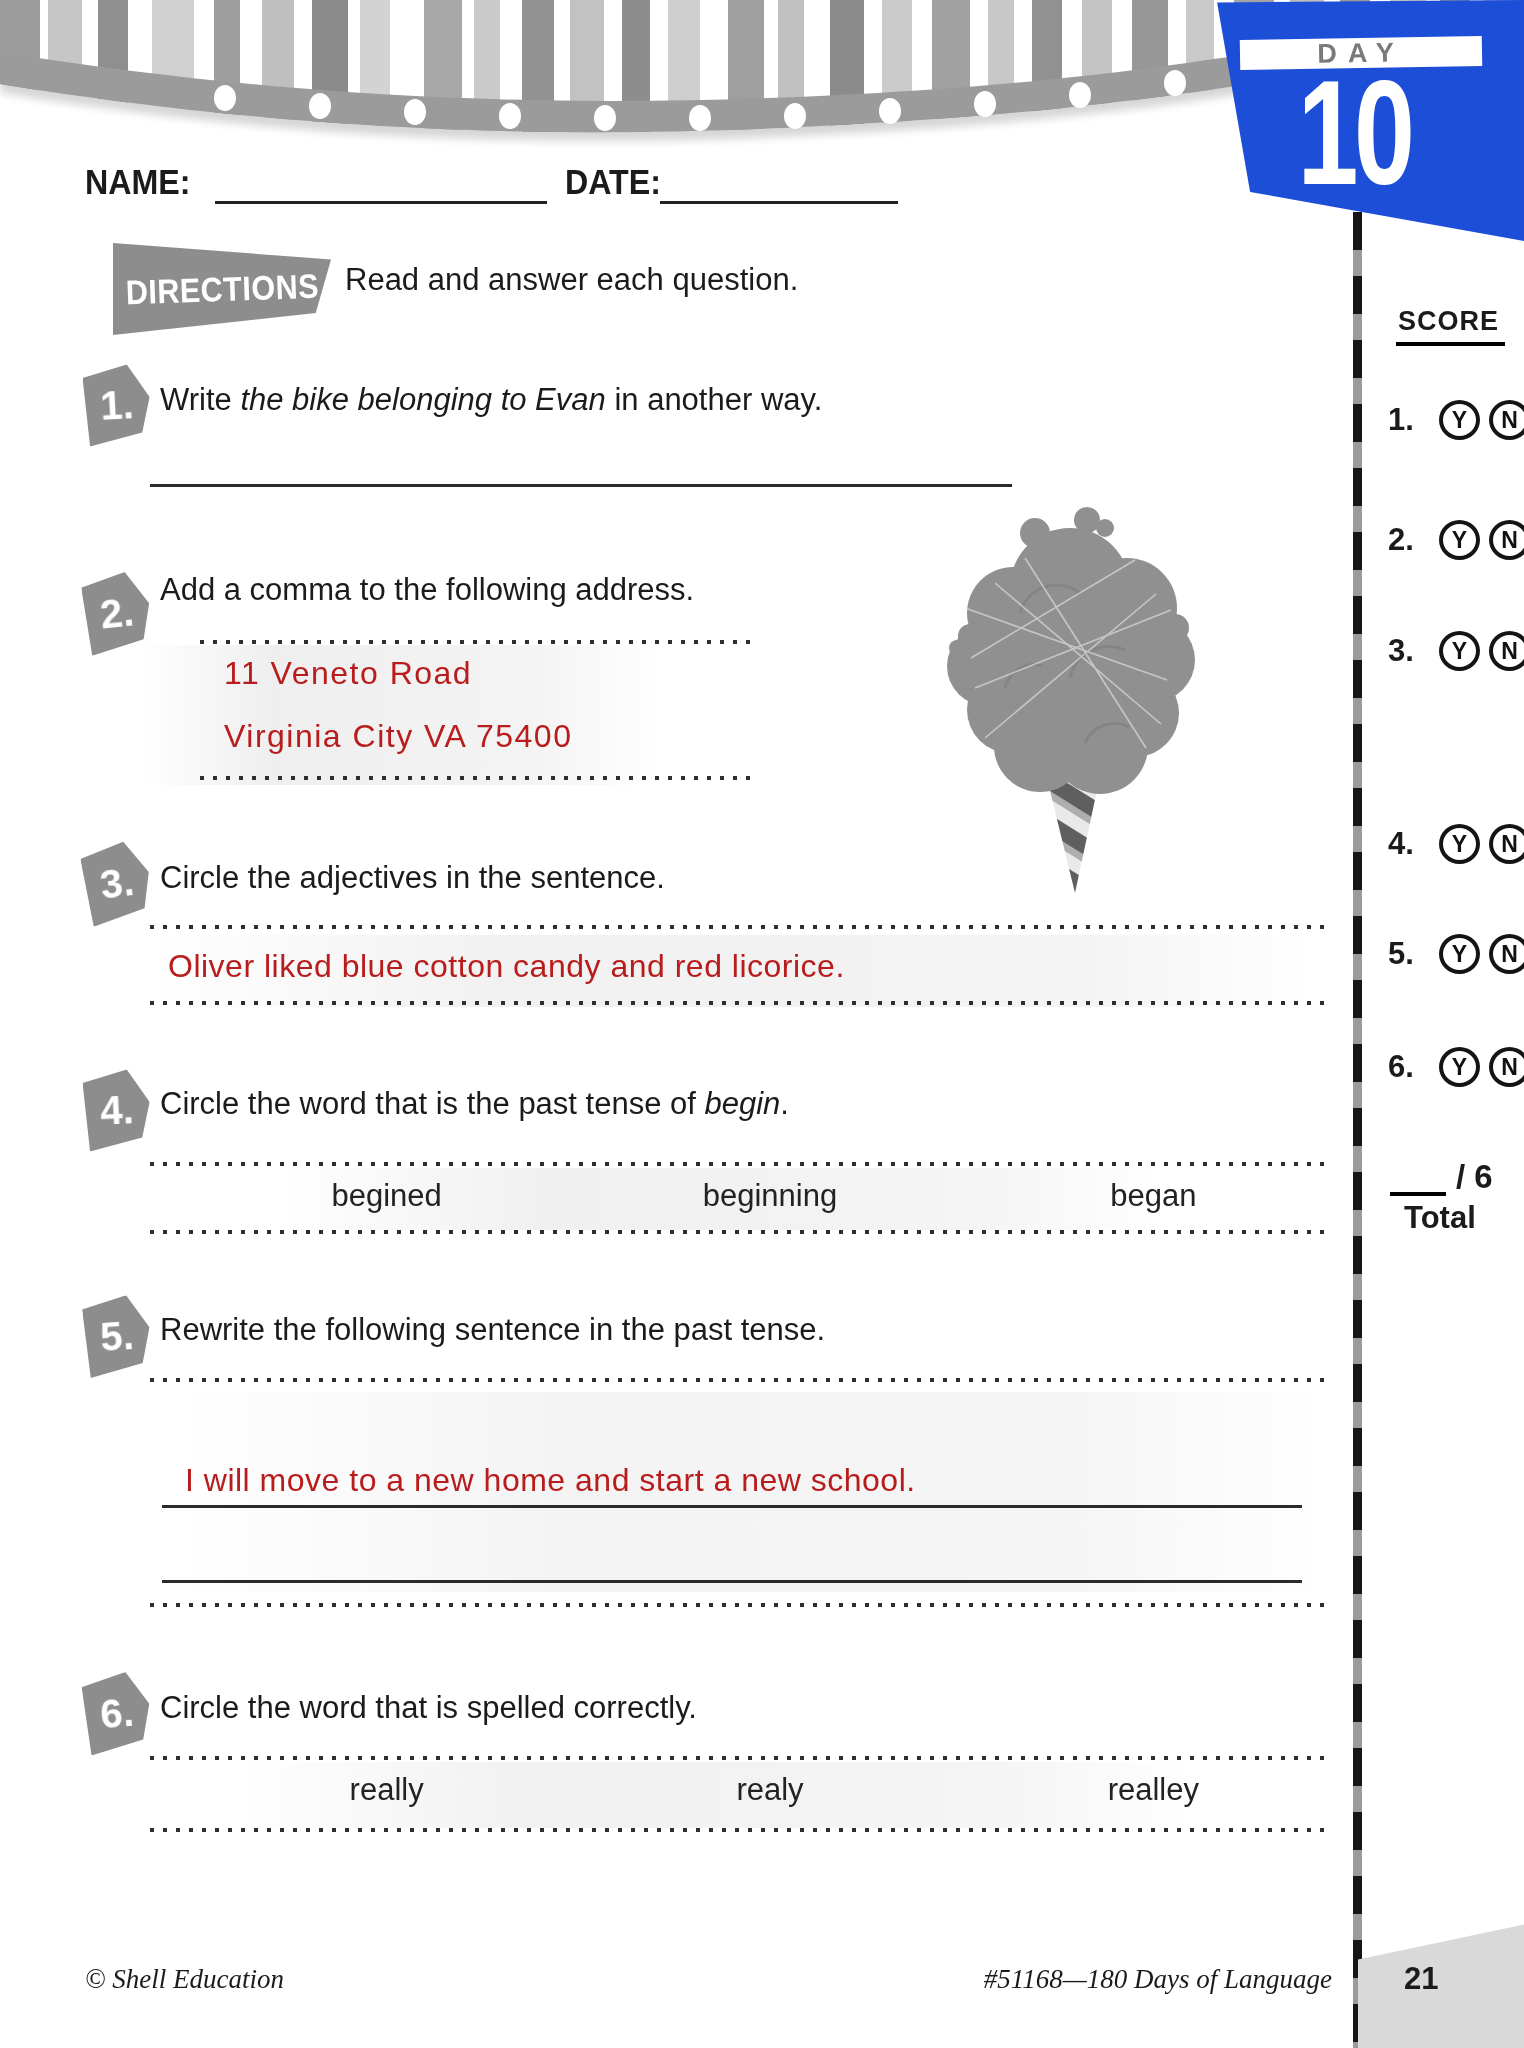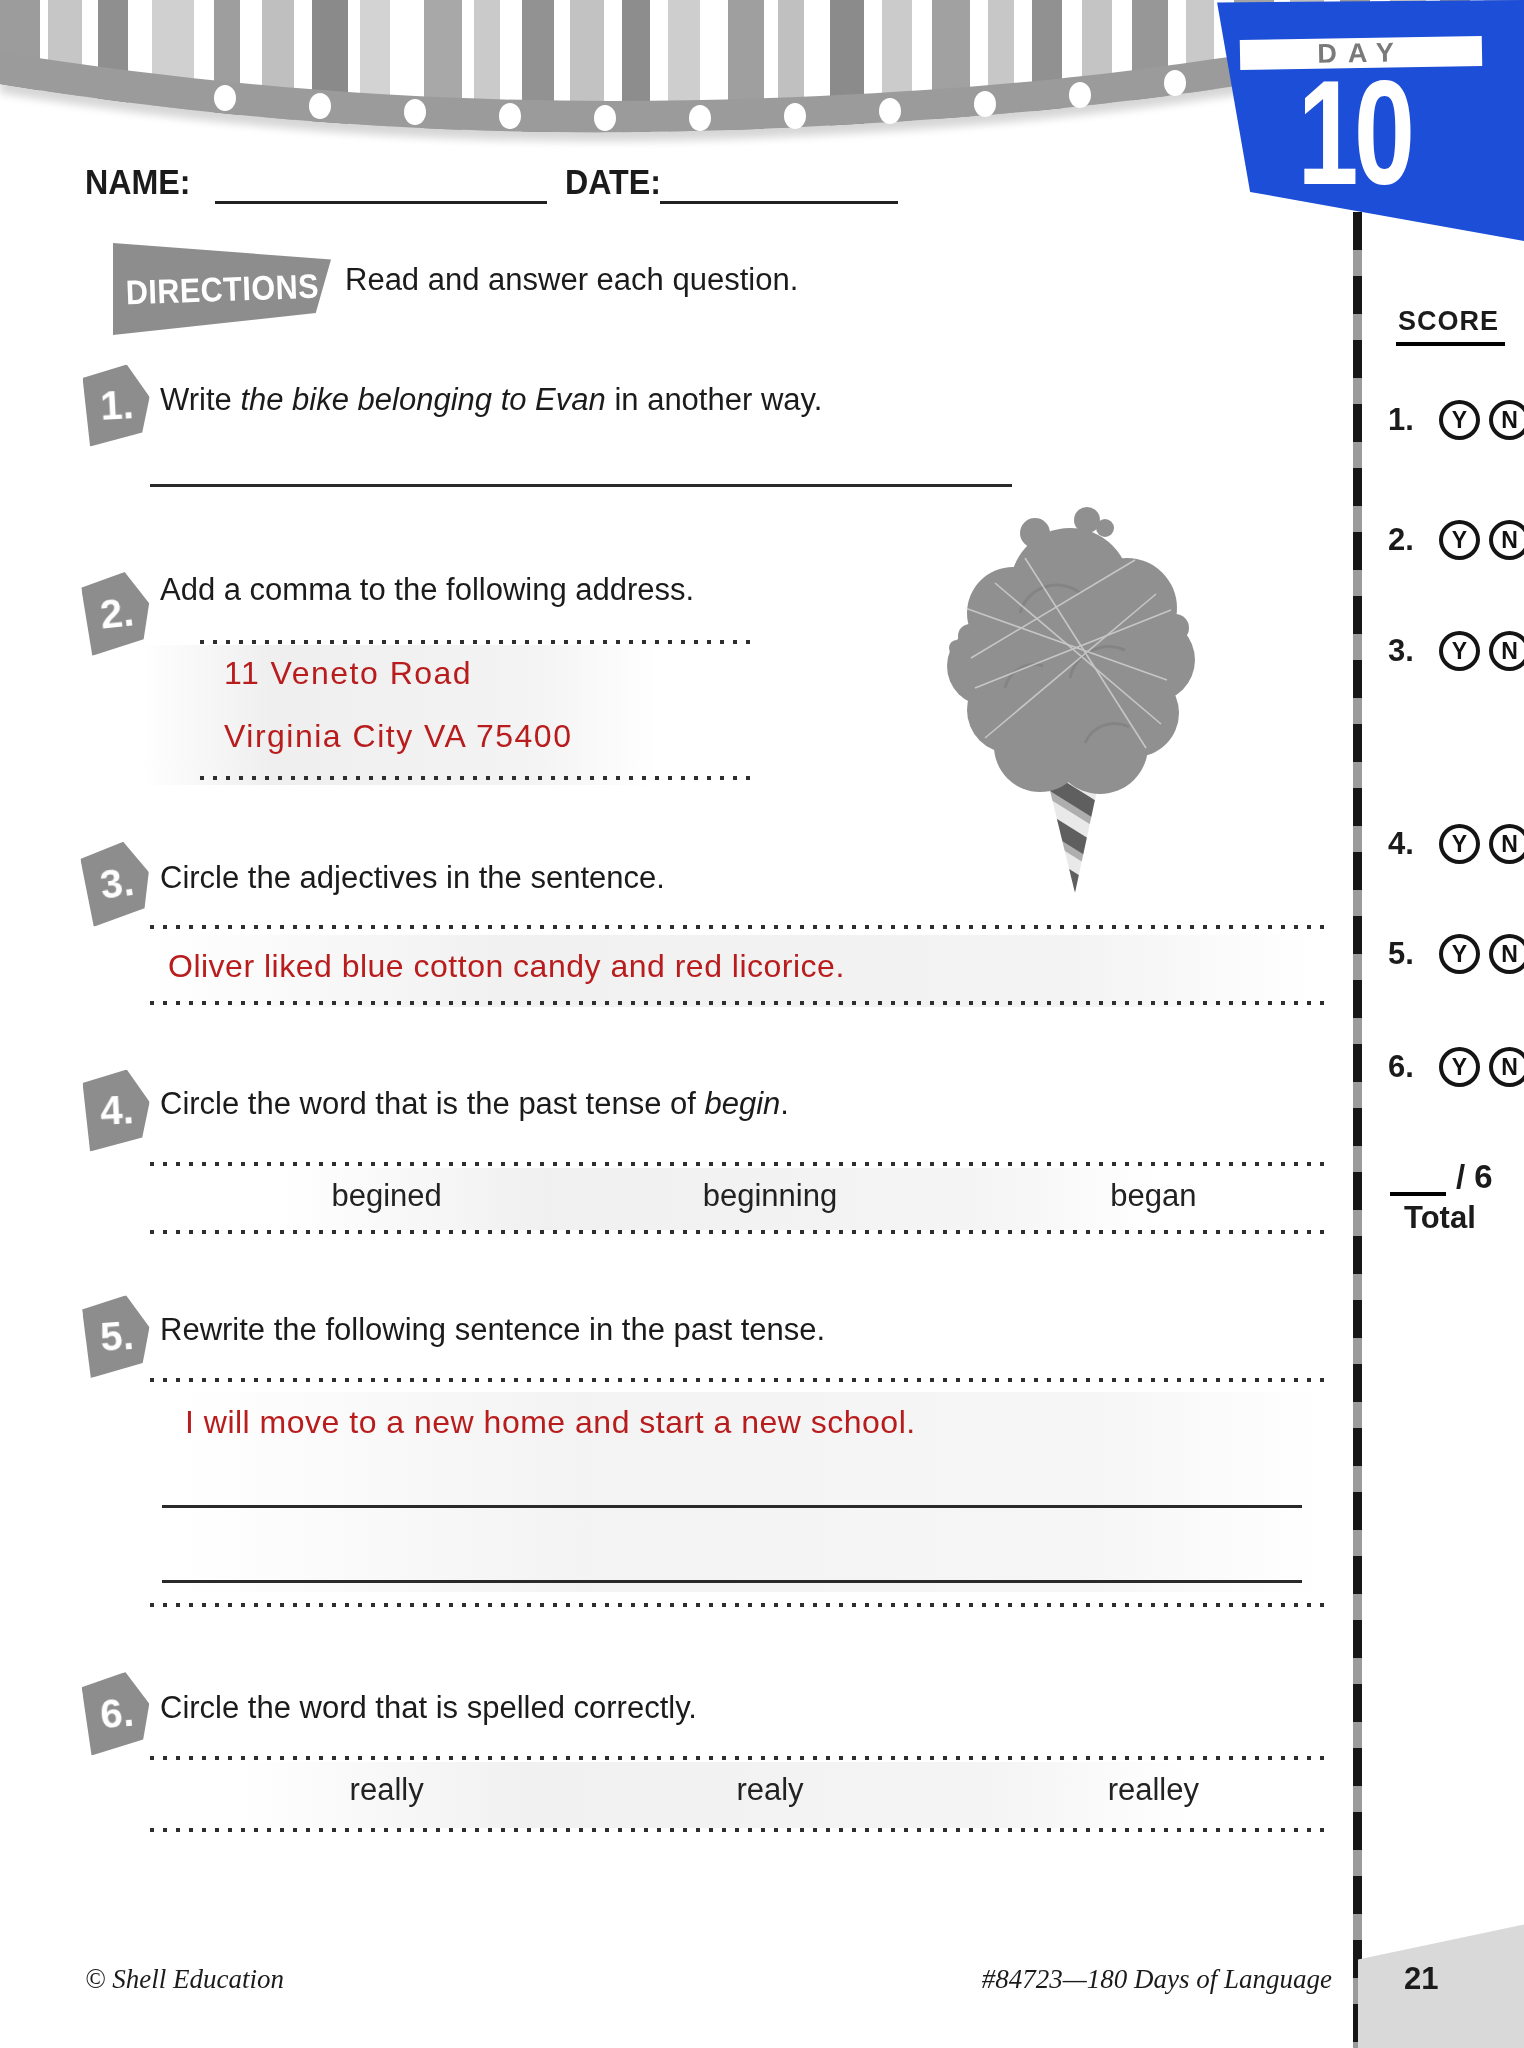"I will move to a" div.abs { top: 1404px -> 1462px }
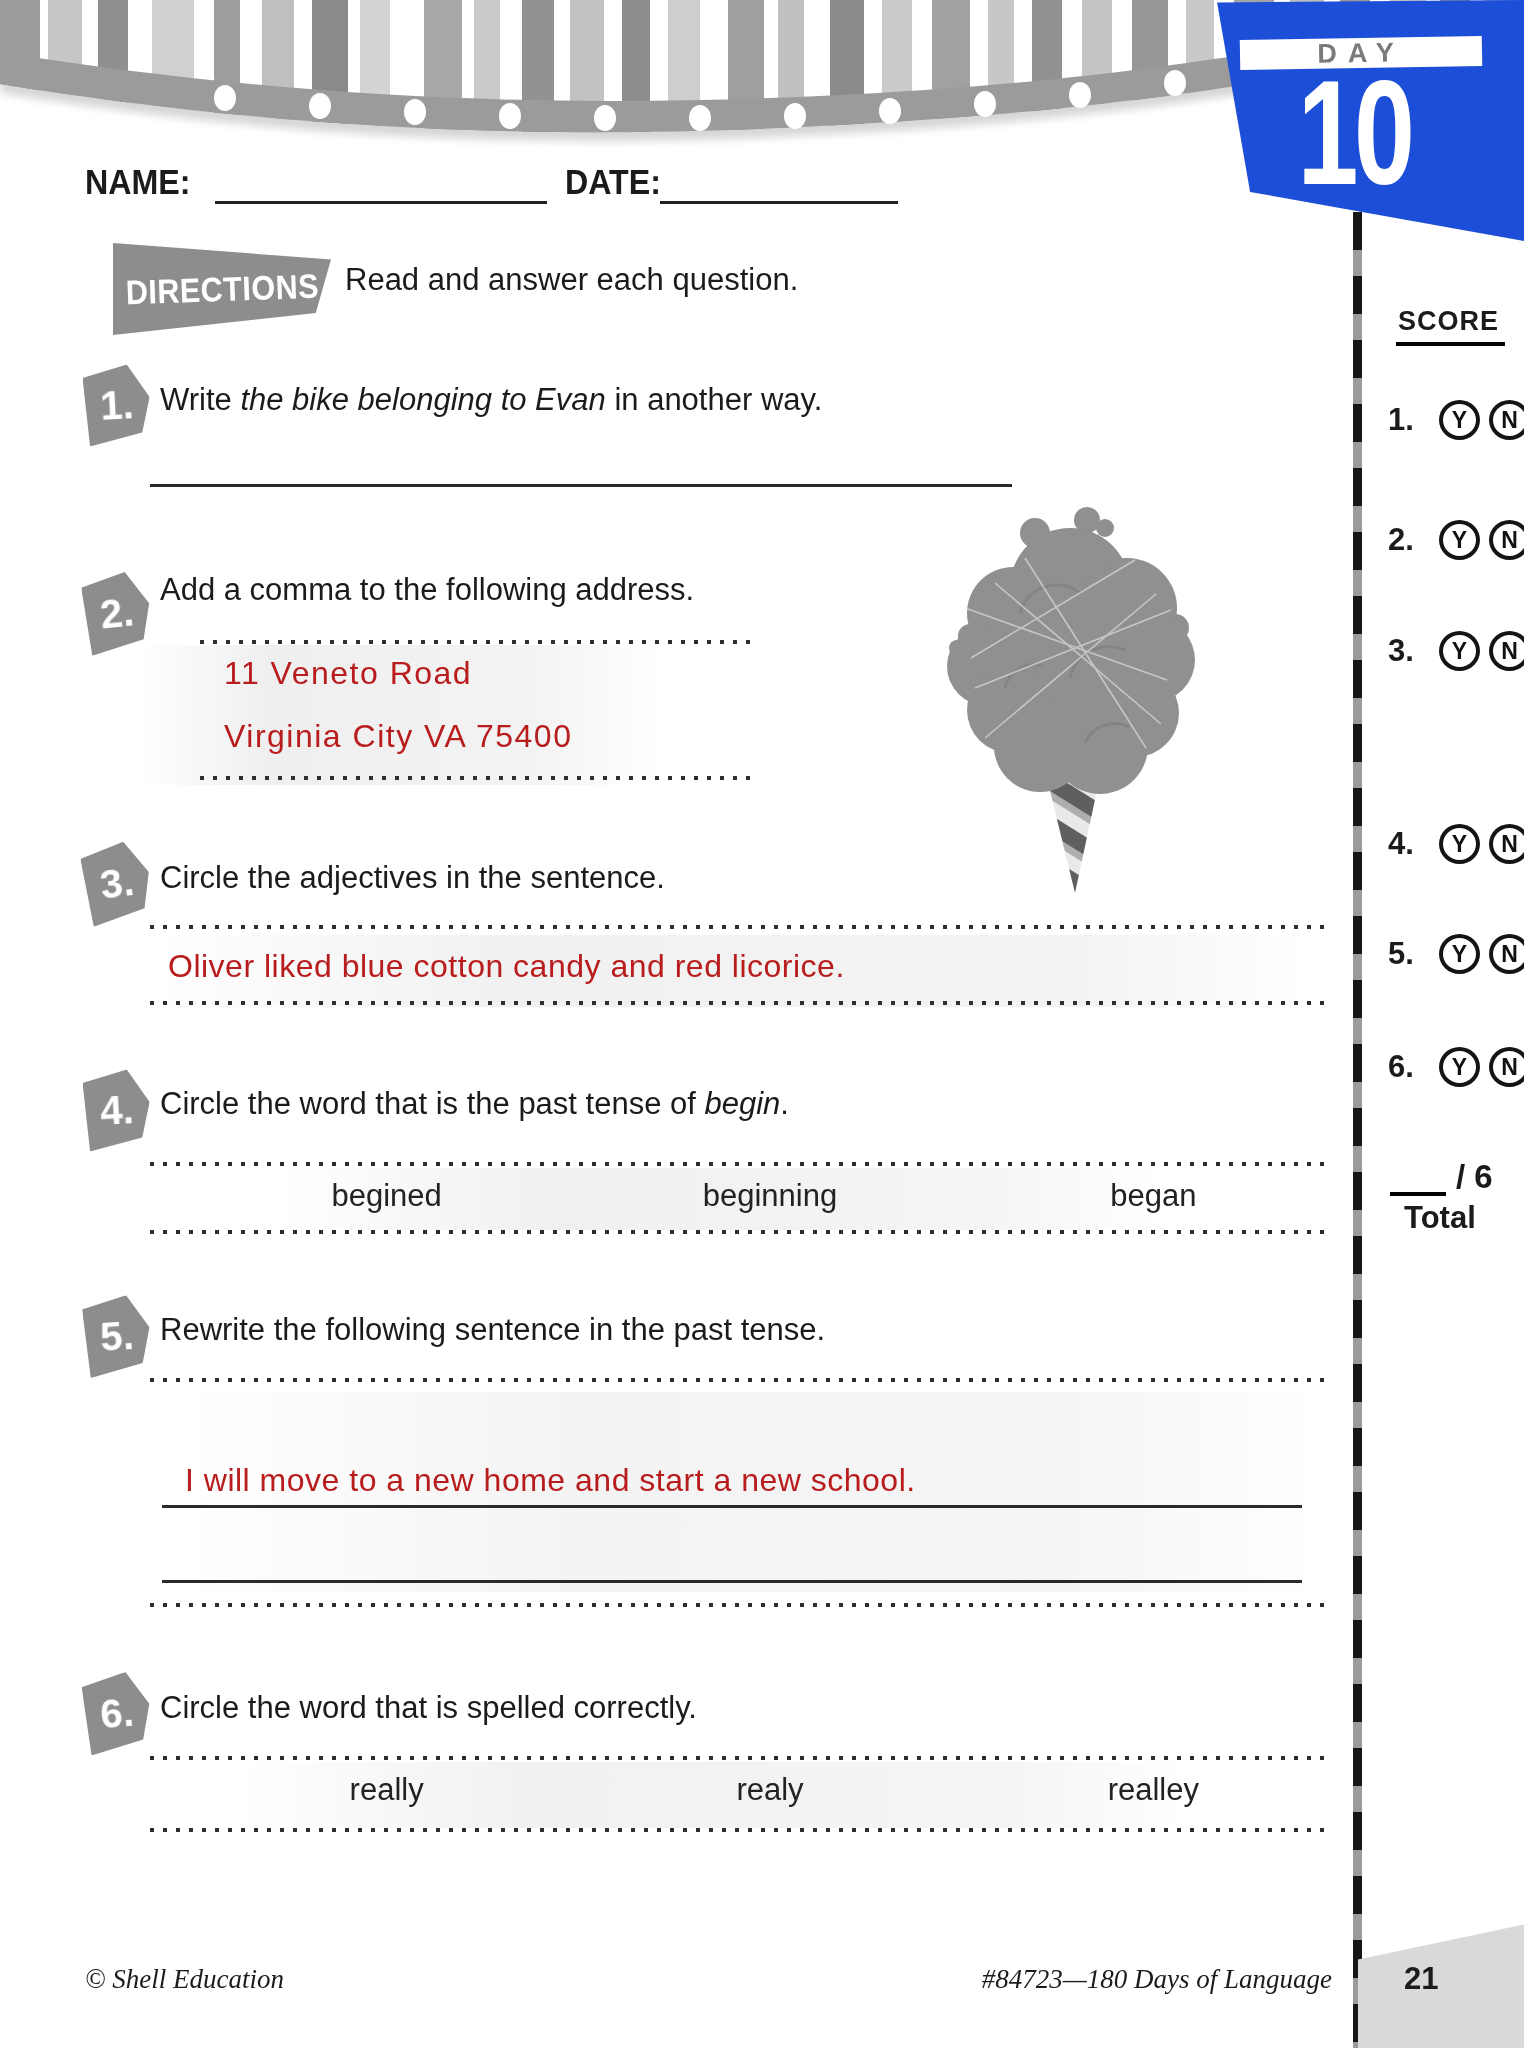"#84723—180 Days of Language" div.abs { text: 84723 -> 51168 }
